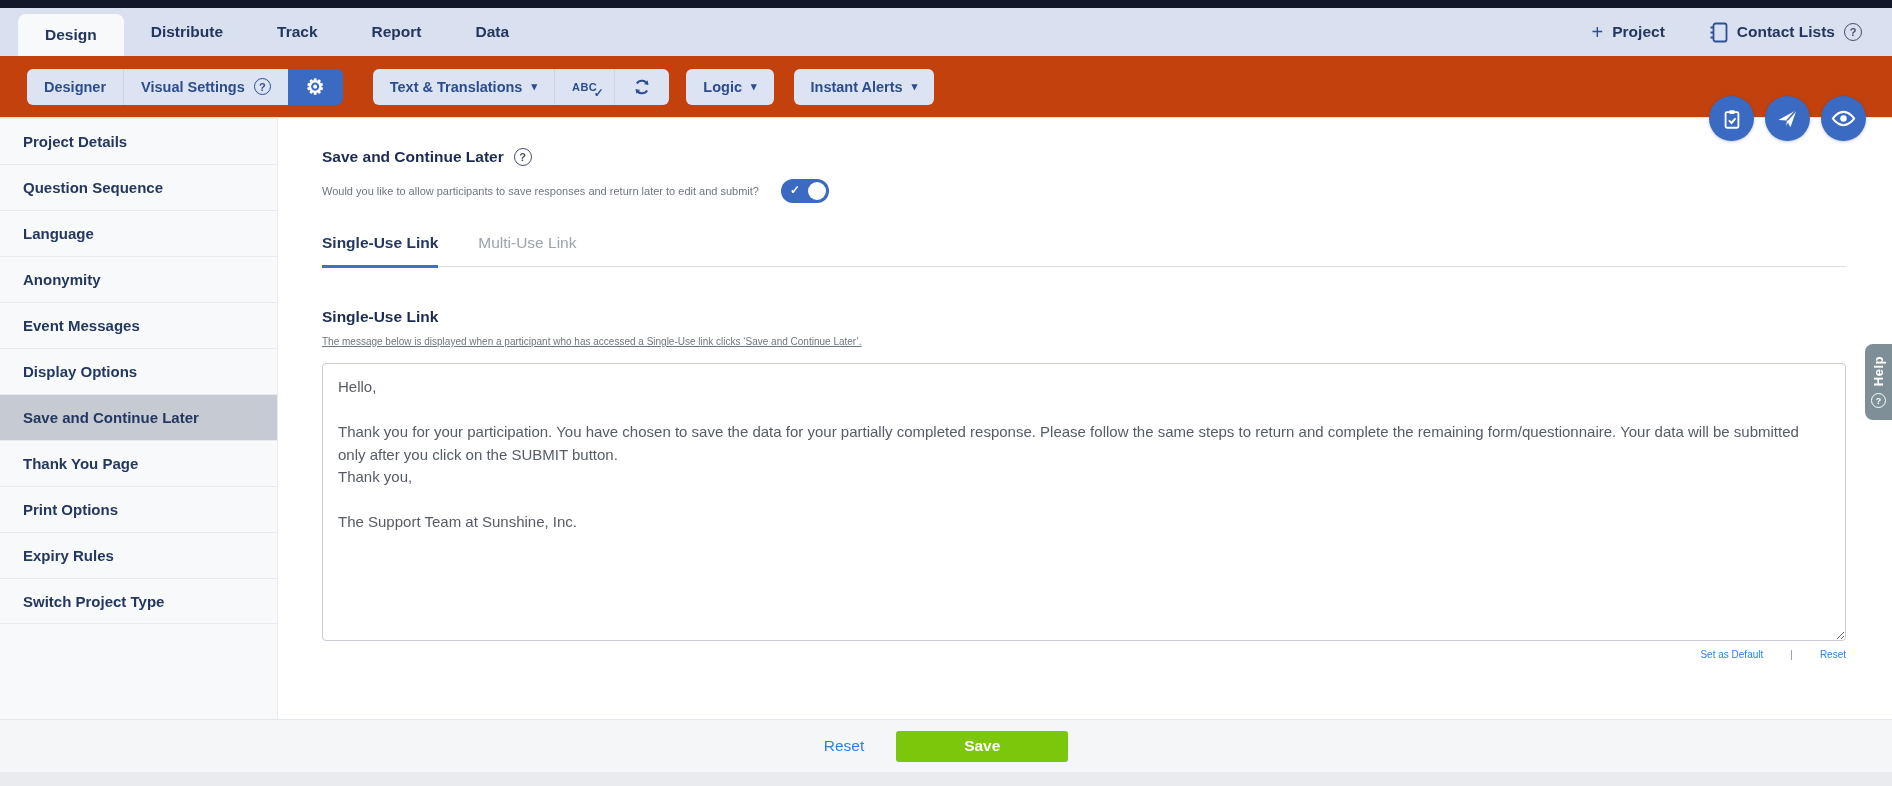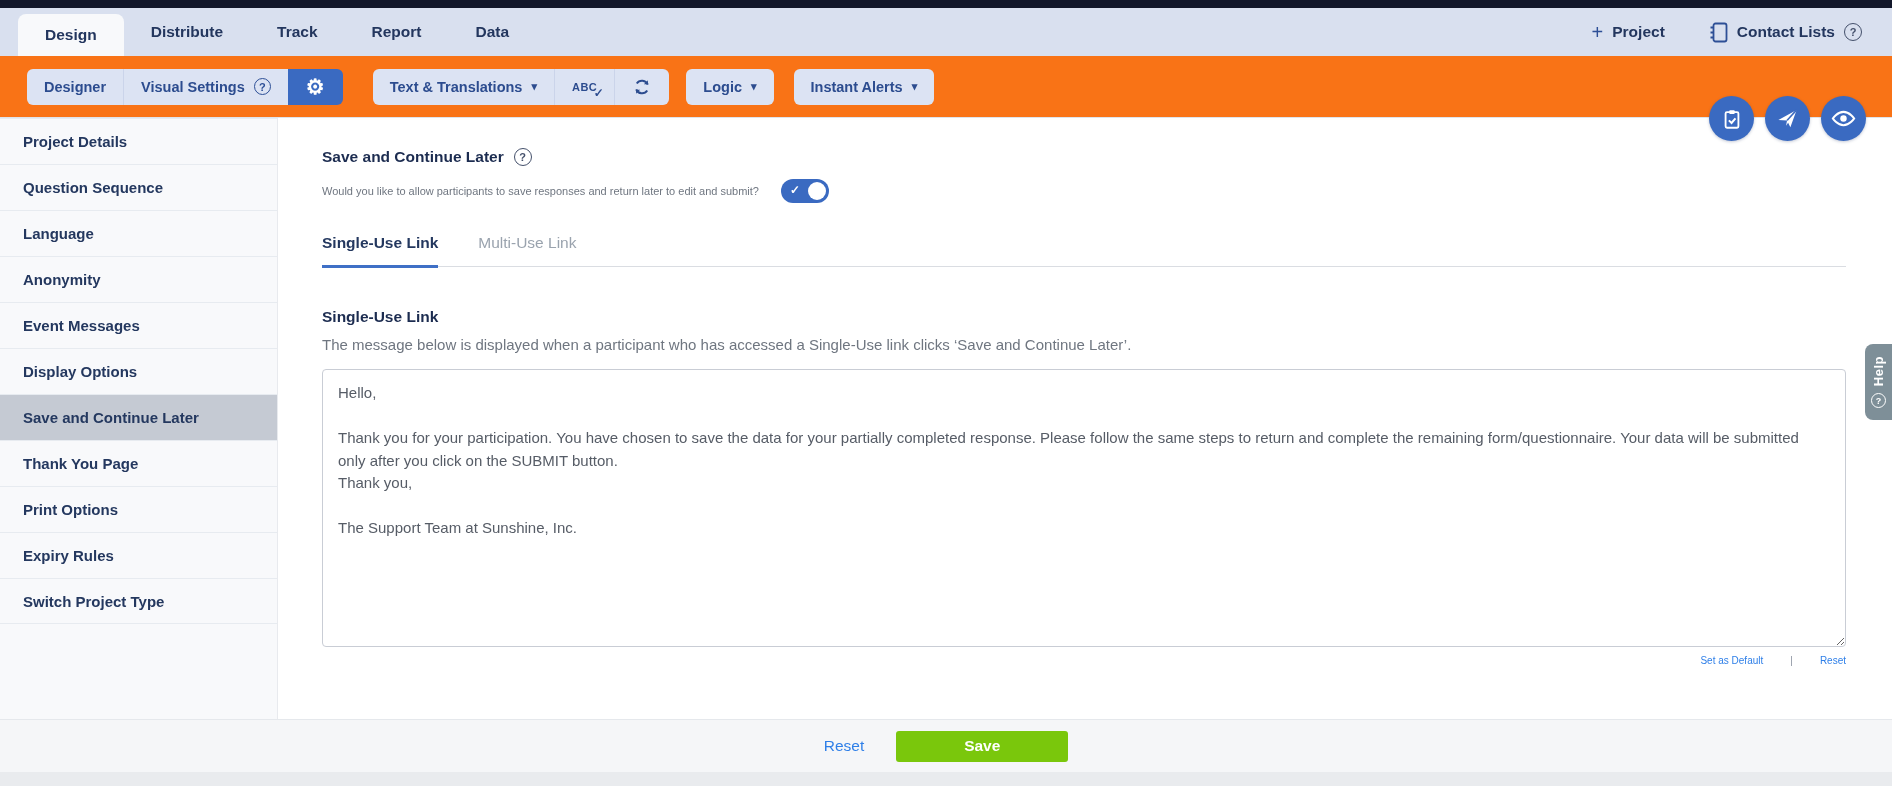"Designer" .toolbar { background: #f97316 -> #c2410c }
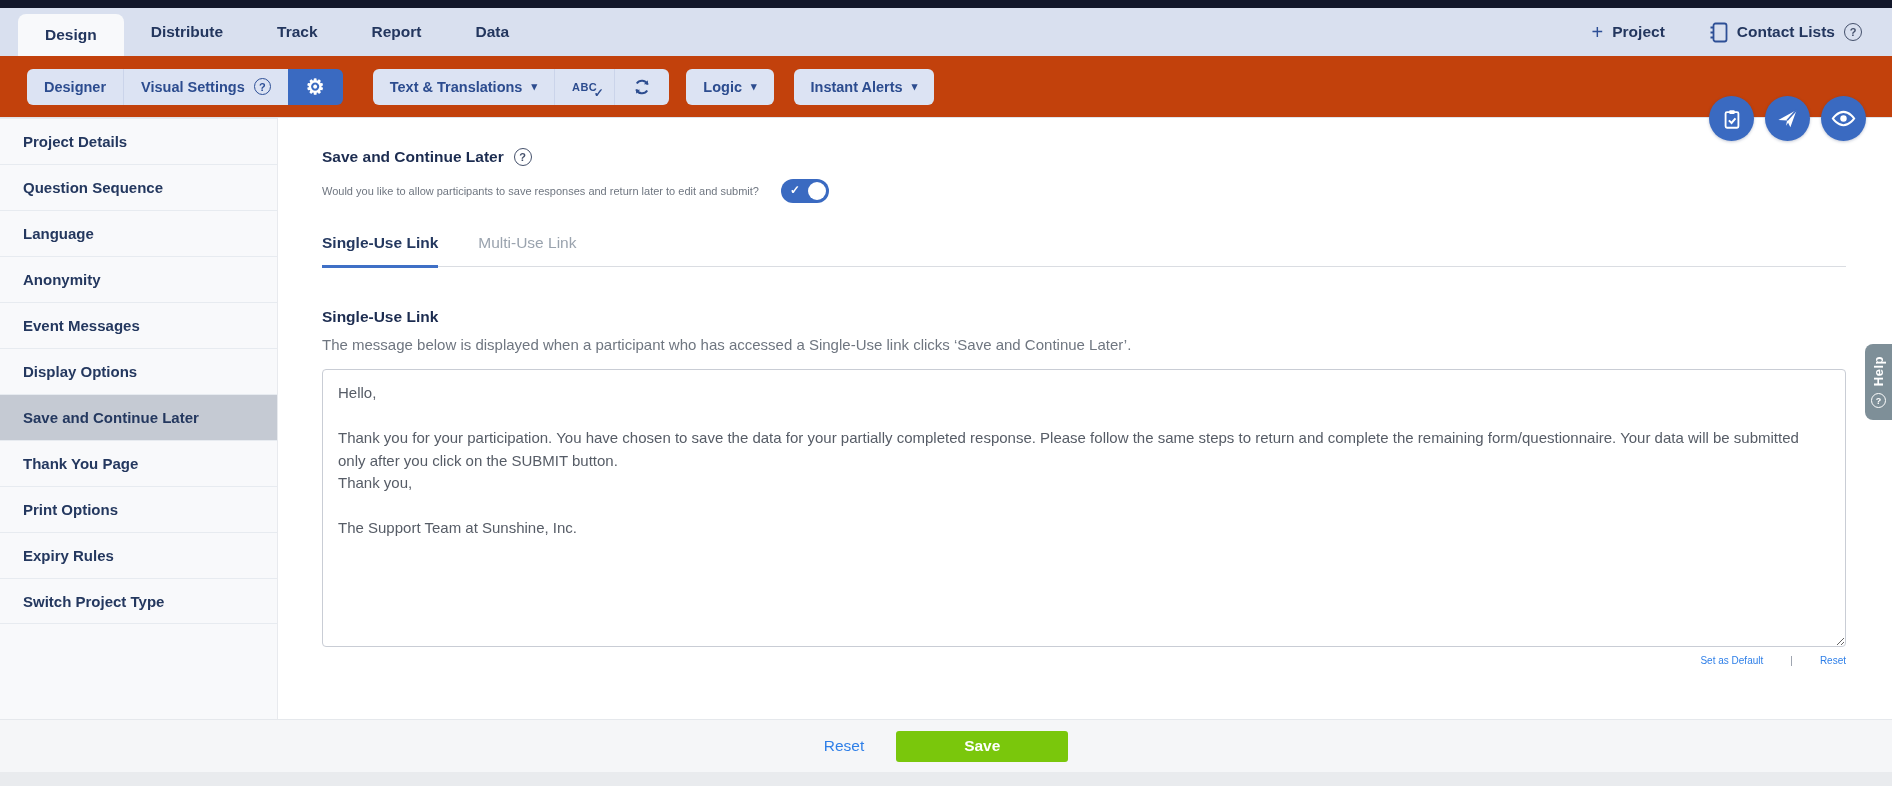"The message below is displayed" .section-desc { font-size: 15px -> 10px; text-decoration: none -> underline }
